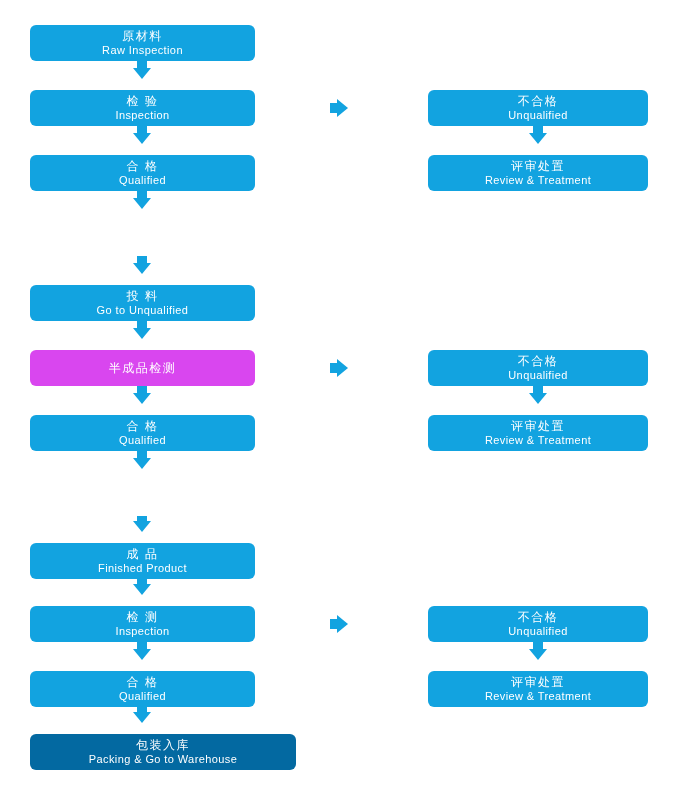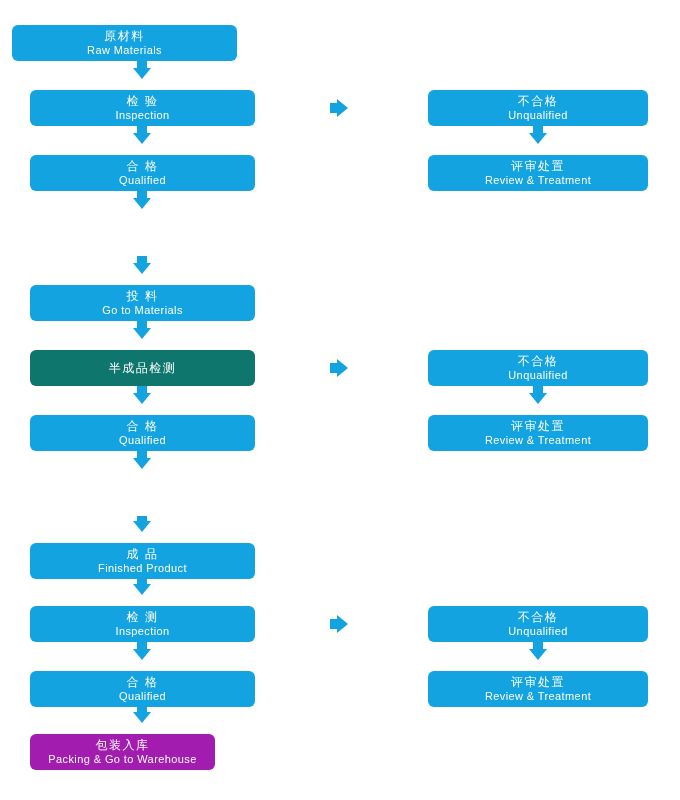"原材料" div.node { left: 12px -> 30px }
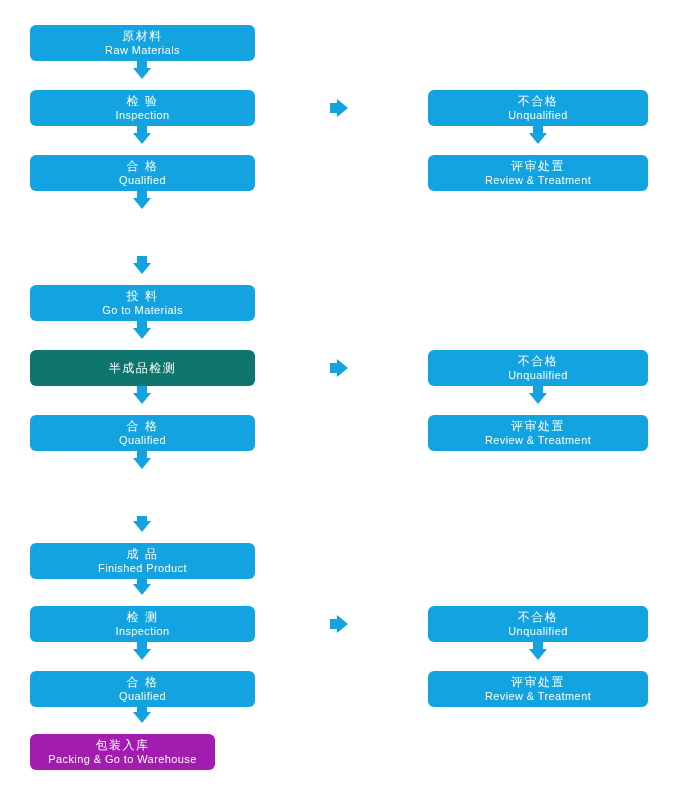"Raw Materials" div.en { text: Materials -> Inspection }
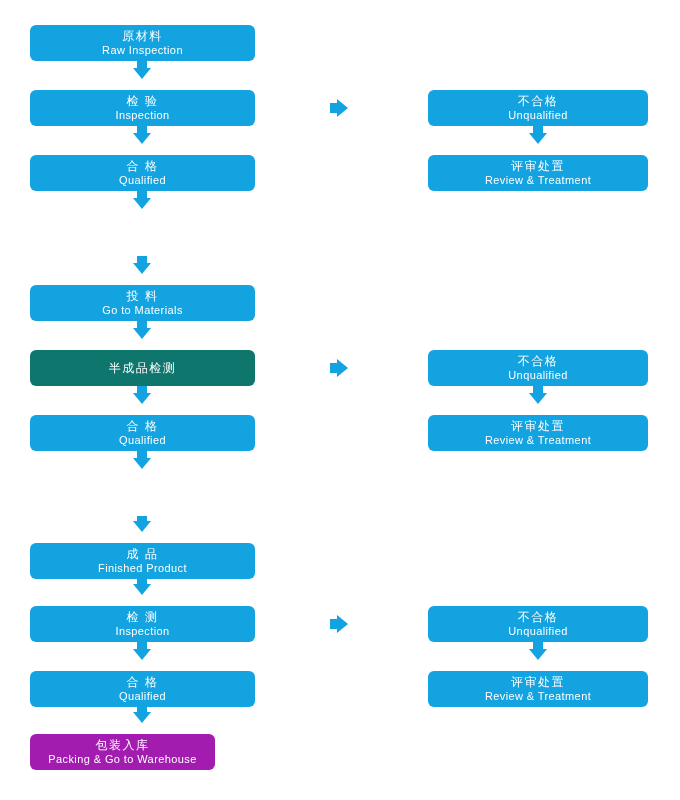"Go to Materials" div.en { text: Materials -> Unqualified }
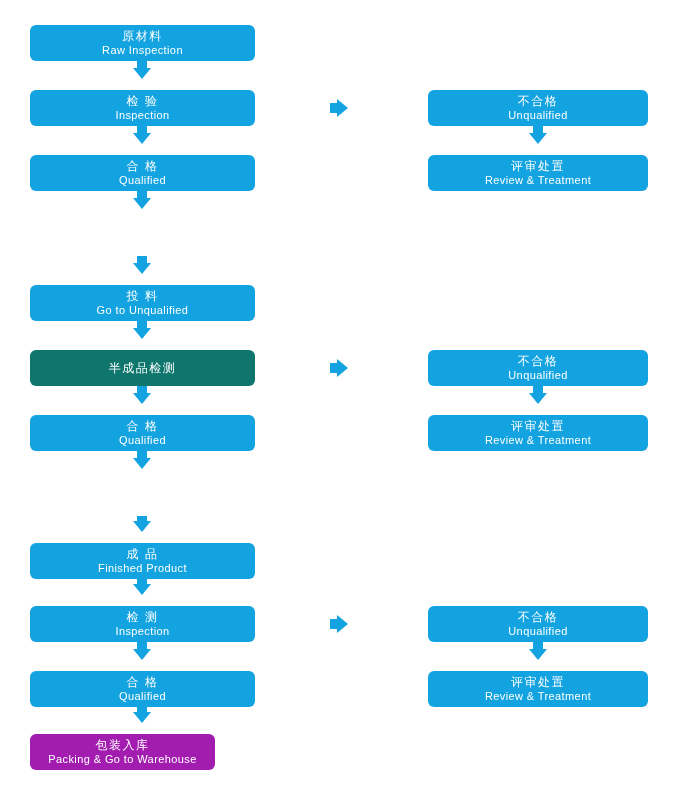"半成品检测" div.node { background: #0f766e -> #d946ef }
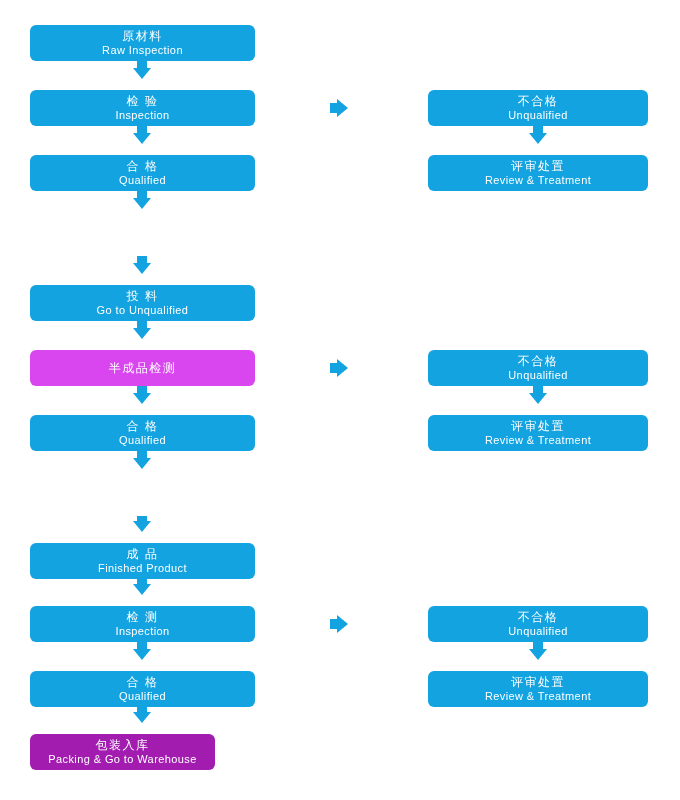"包装入库" div.node { background: #a21caf -> #0369a1; width: 185px -> 266px }
